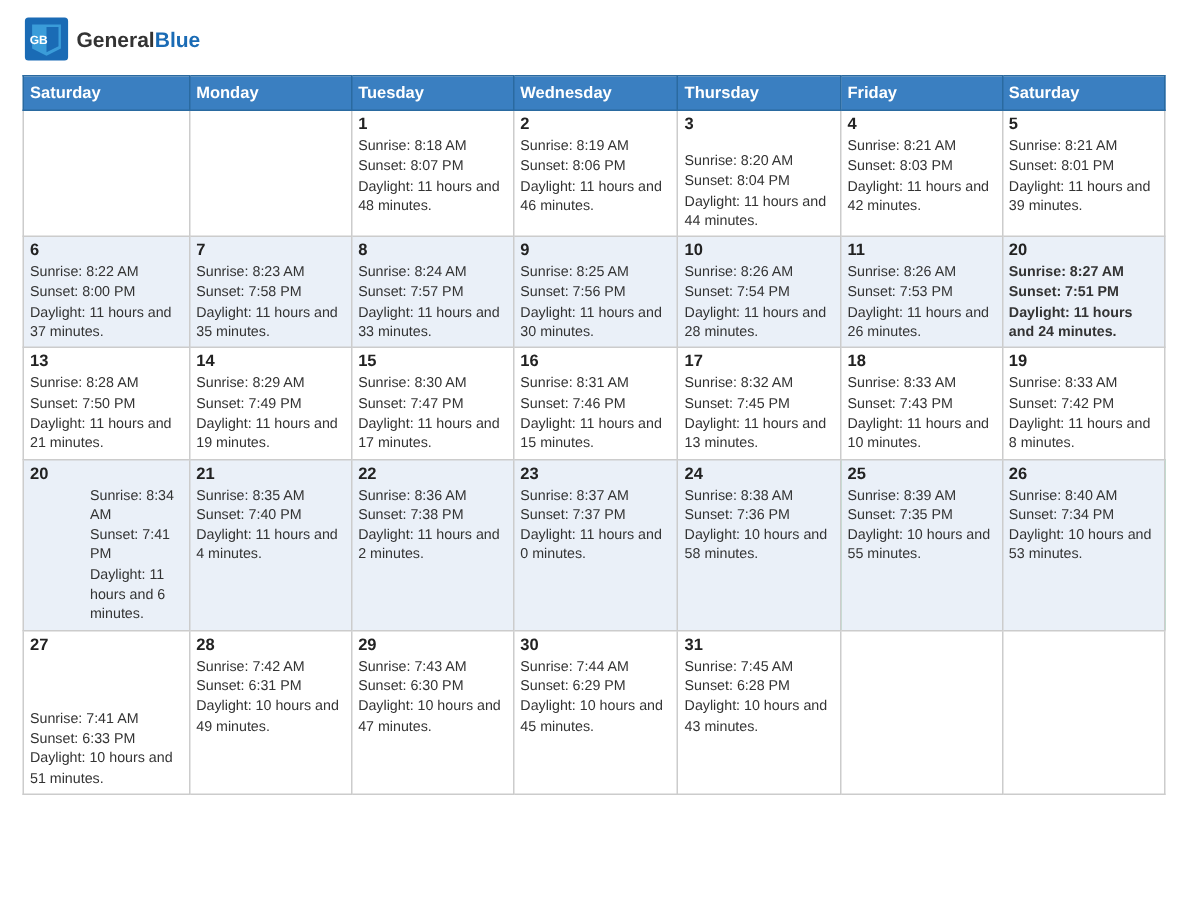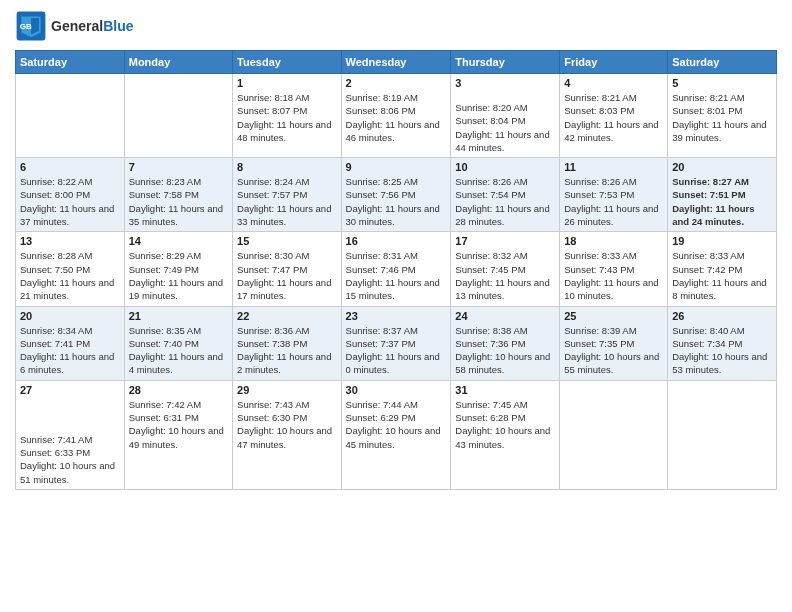"Sunrise: 8:34 AM" div.day-info { margin-left: none -> 40px }
